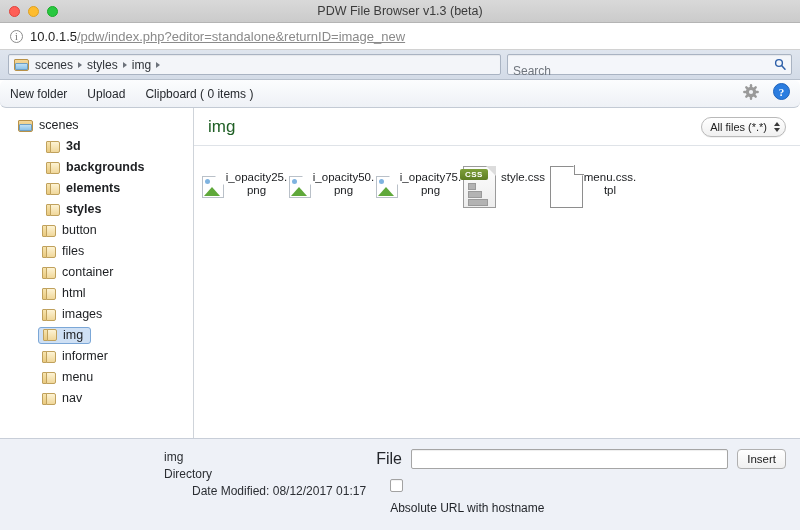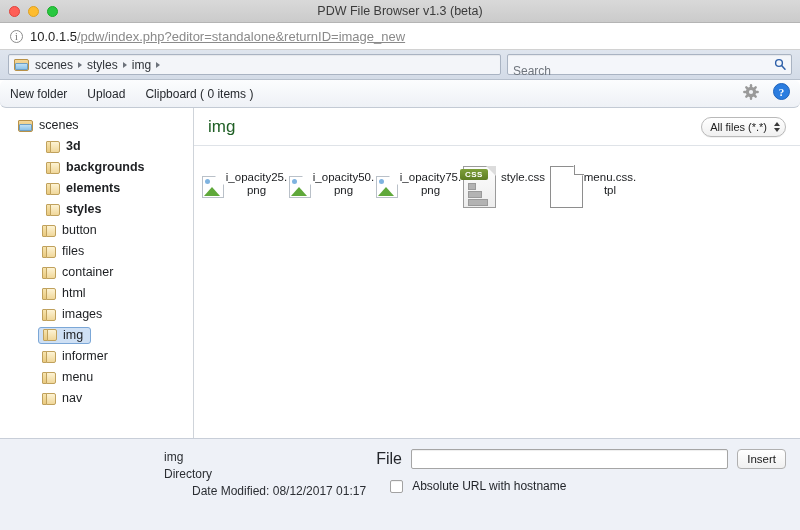"Absolute URL with hostname" .frow2 { align-items: flex-end -> flex-start; flex-direction: none -> column }
